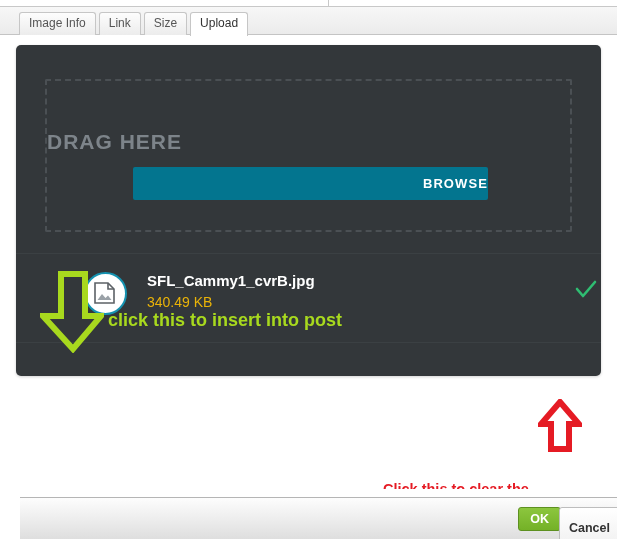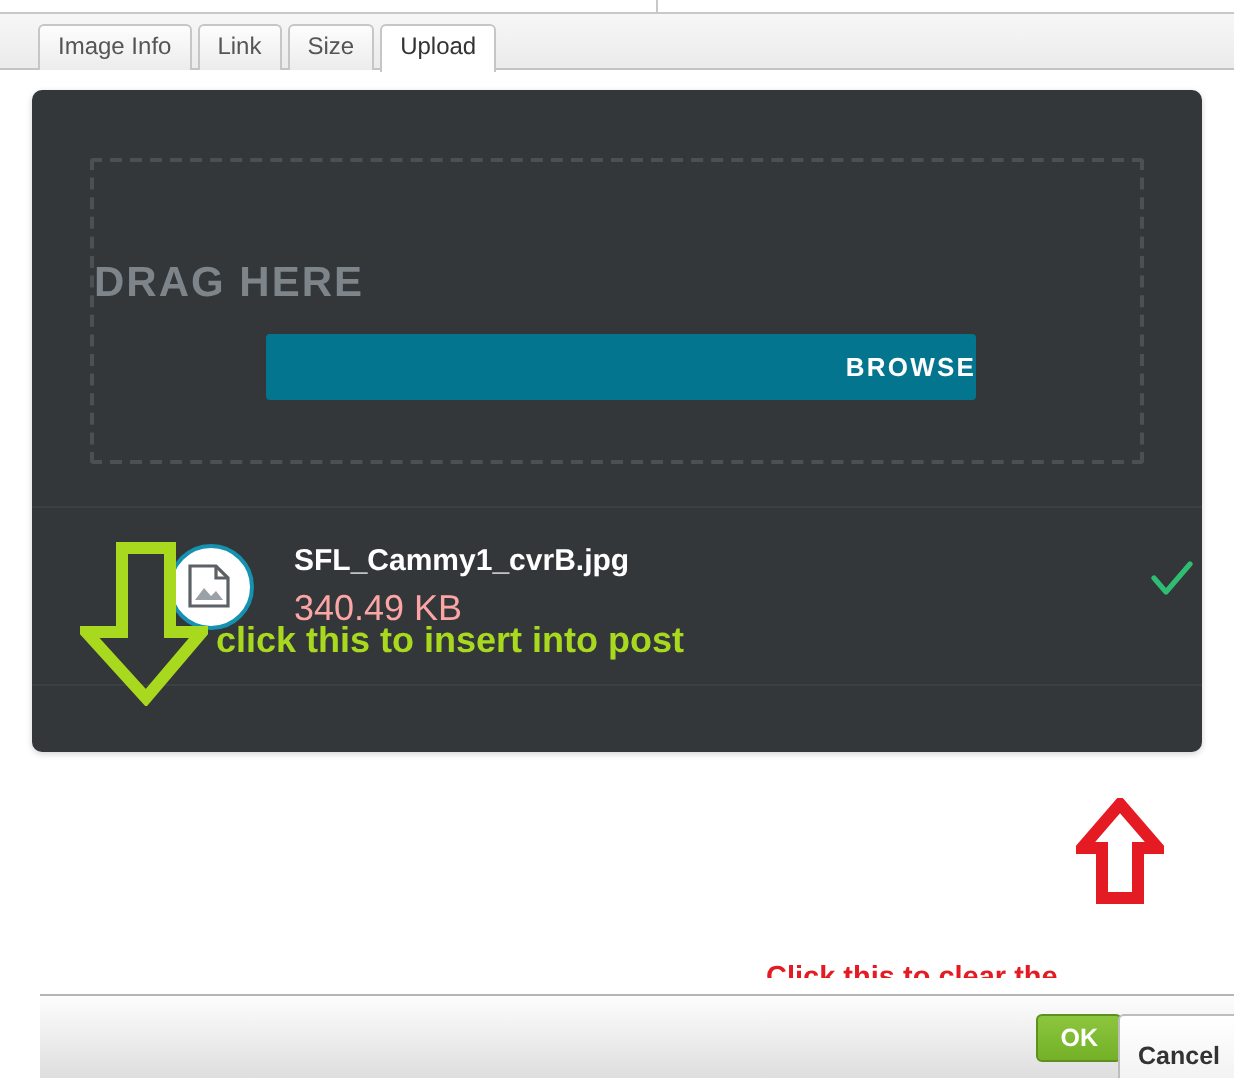"340.49 KB" .file-size { color: #fca5a5 -> #eab308; font-size: 18px -> 14px }
